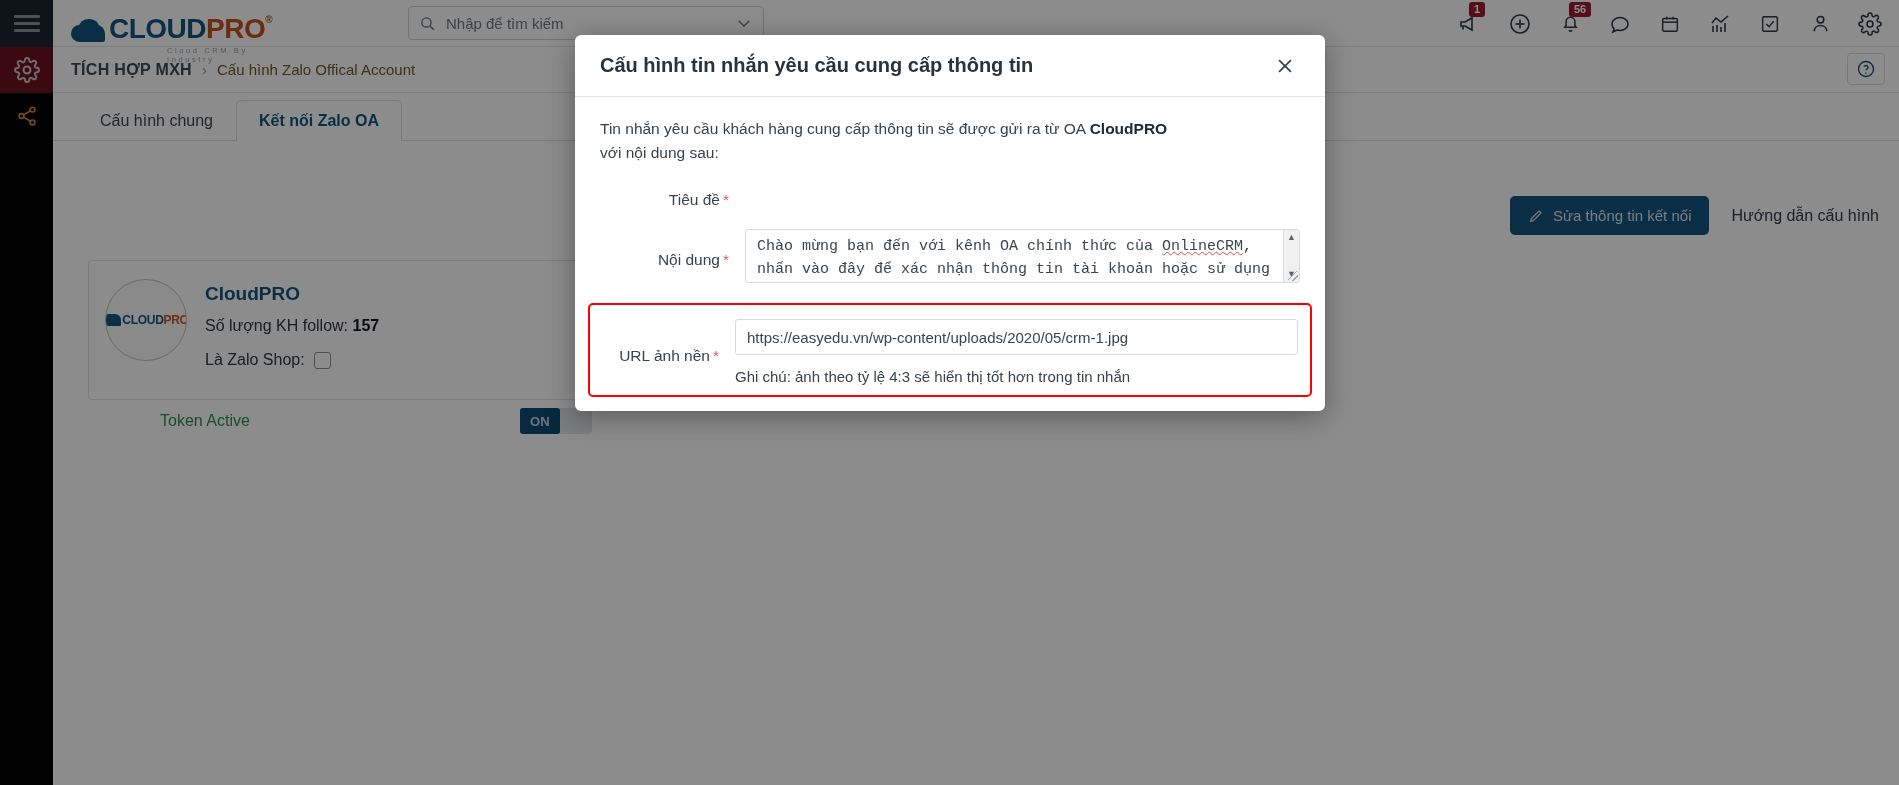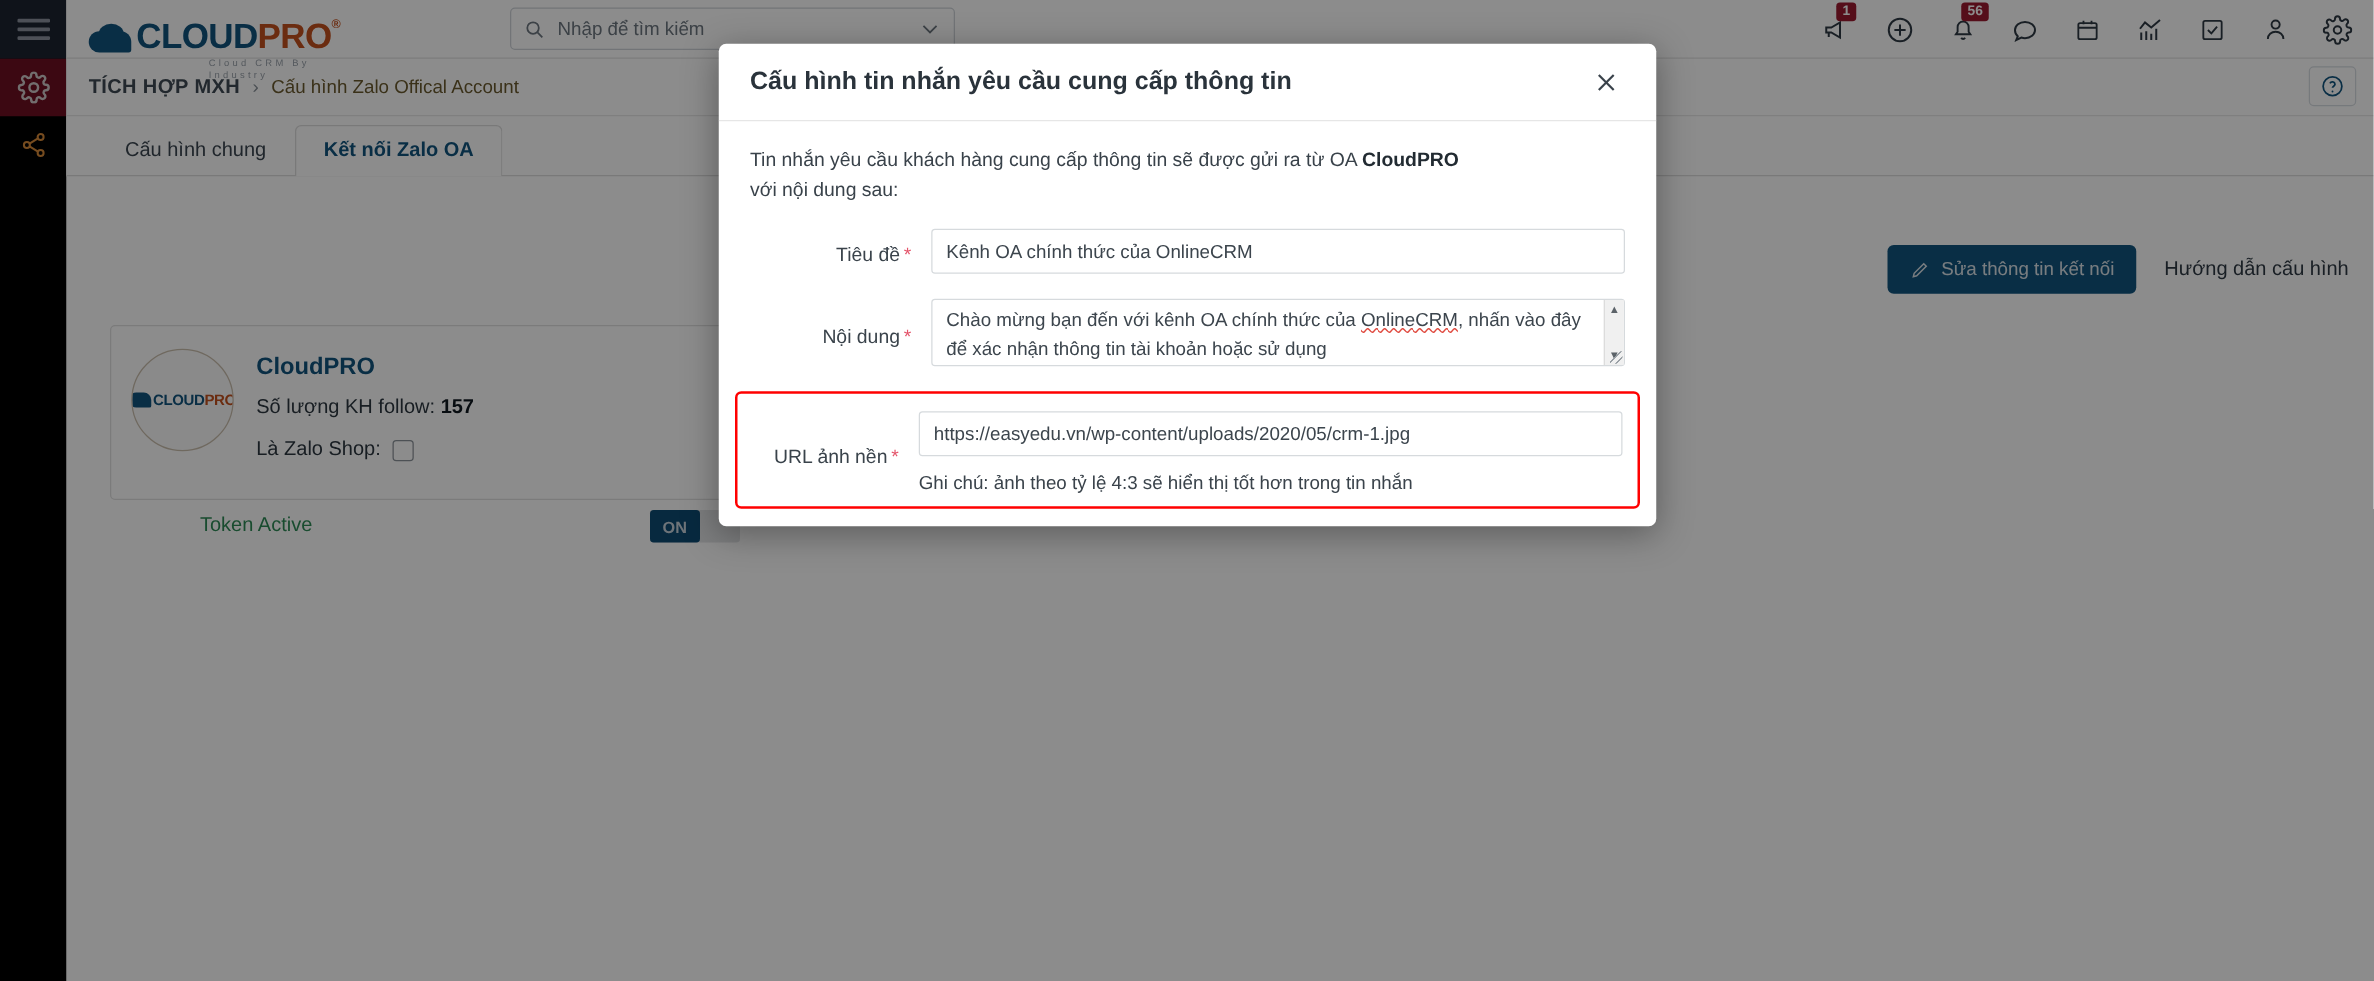"Kênh OA chính thức của" div.fctl { html: <div> <input> </div> -> none }
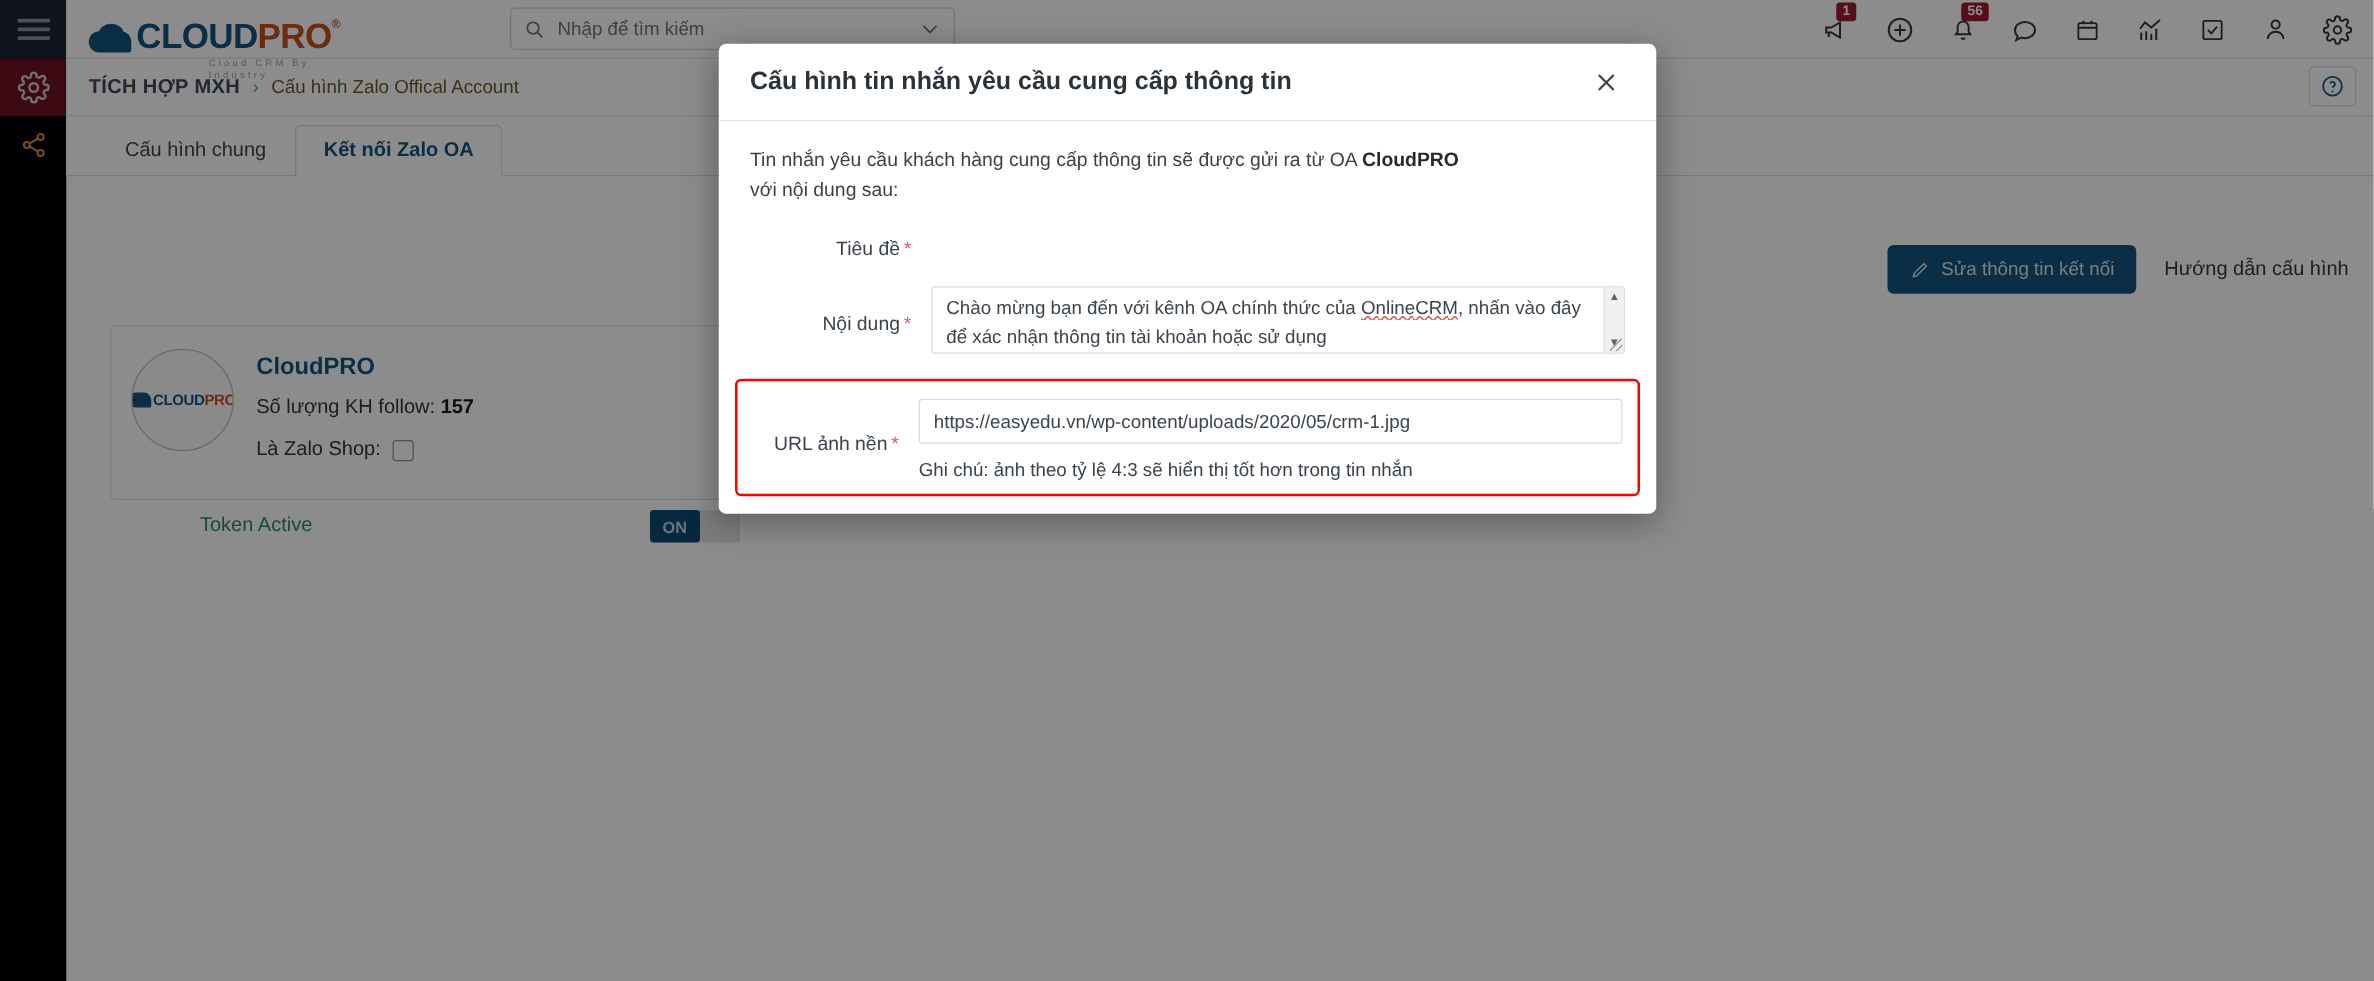"Chào mừng bạn đến với" .ta { font-family: Liberation Sans, sans-serif -> Liberation Mono, monospace }
